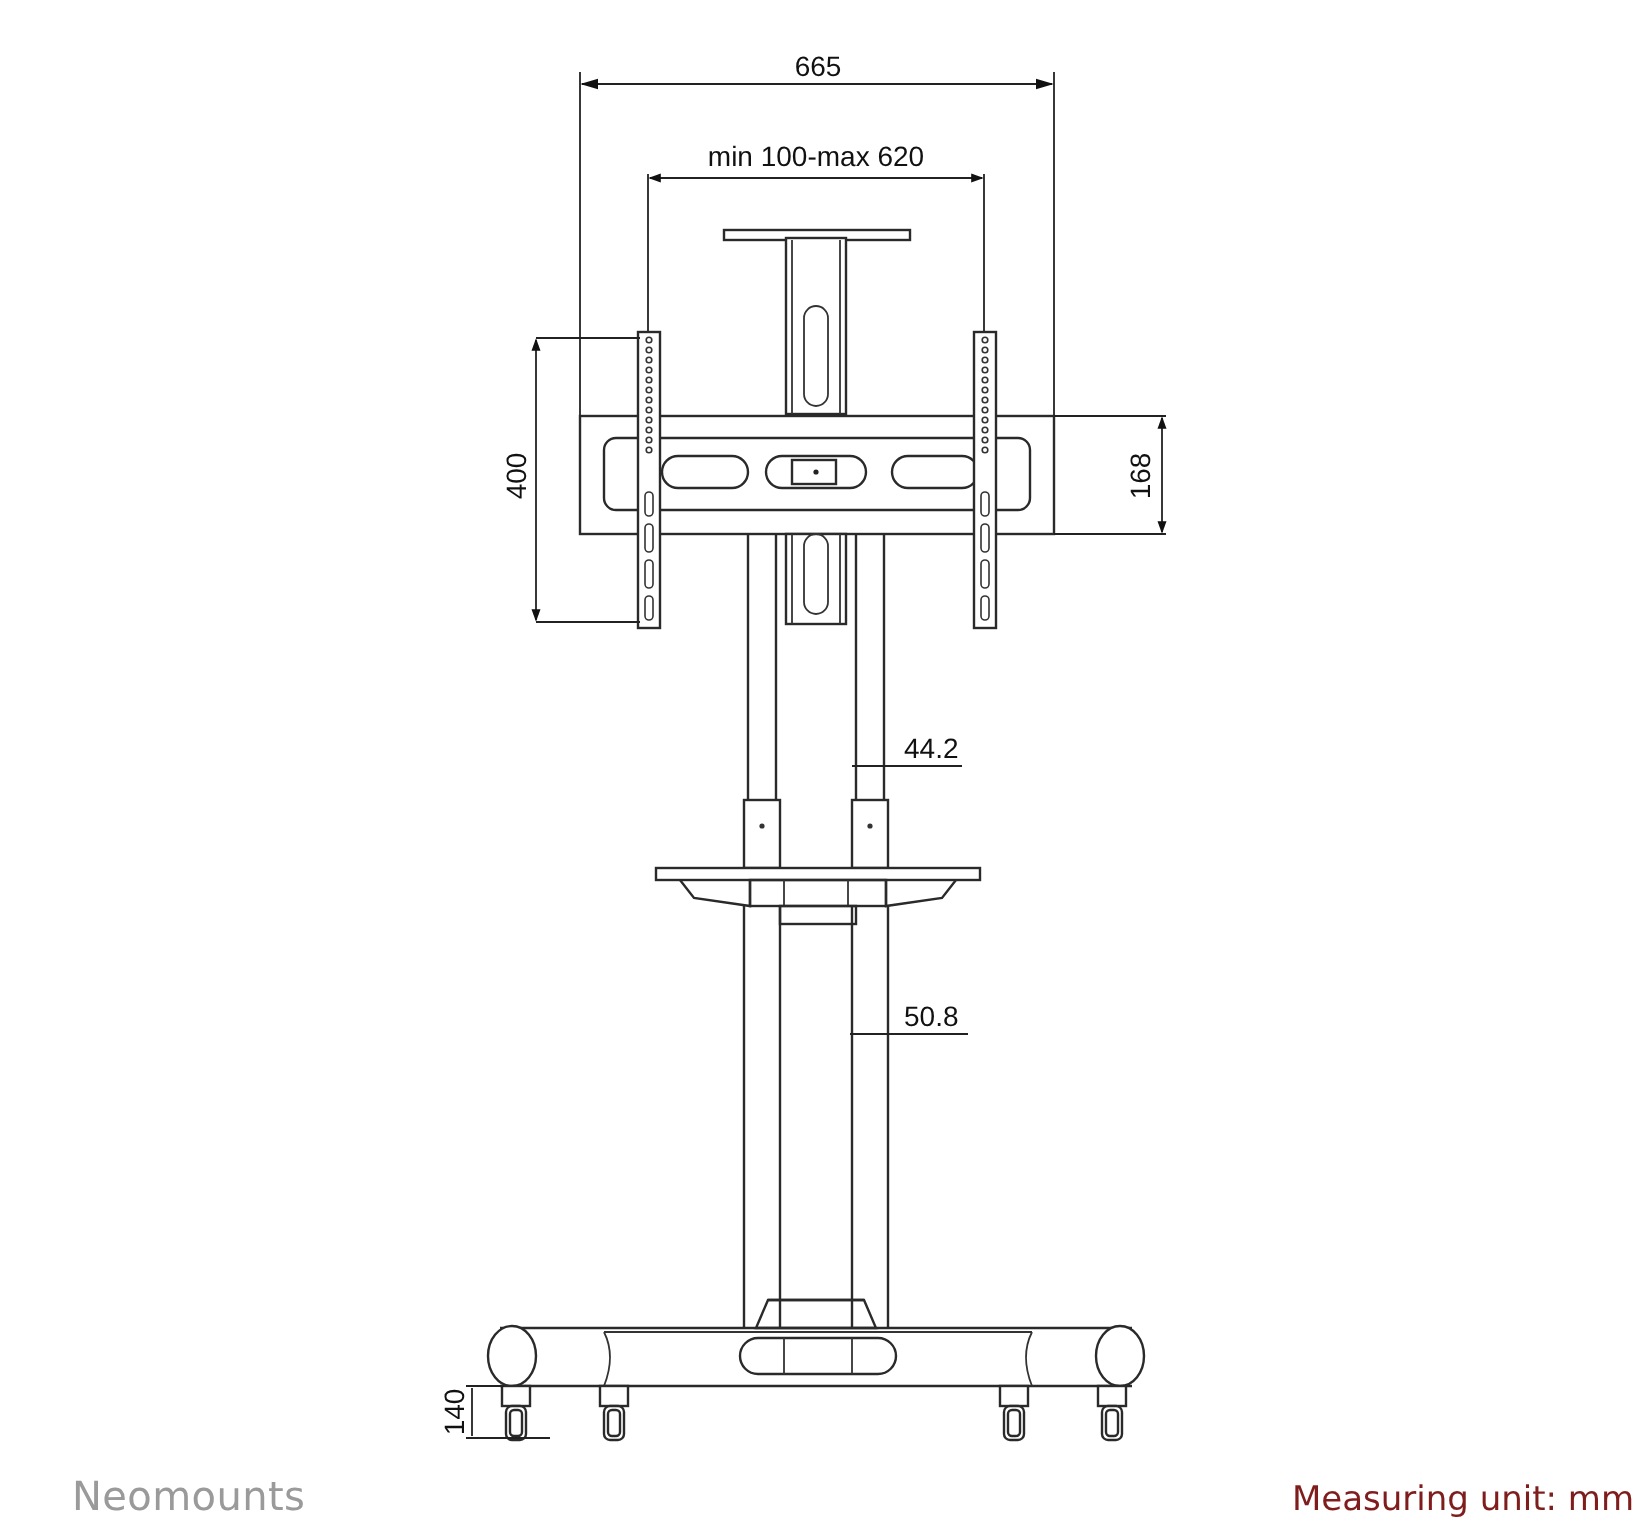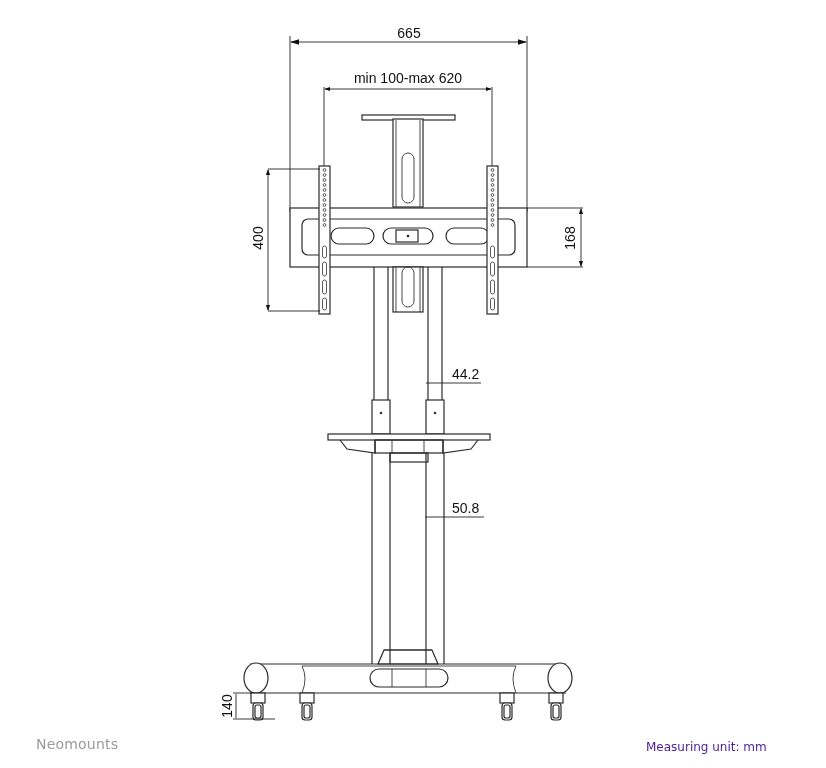"Neomounts" .brand { font-size: 14px -> 20px }
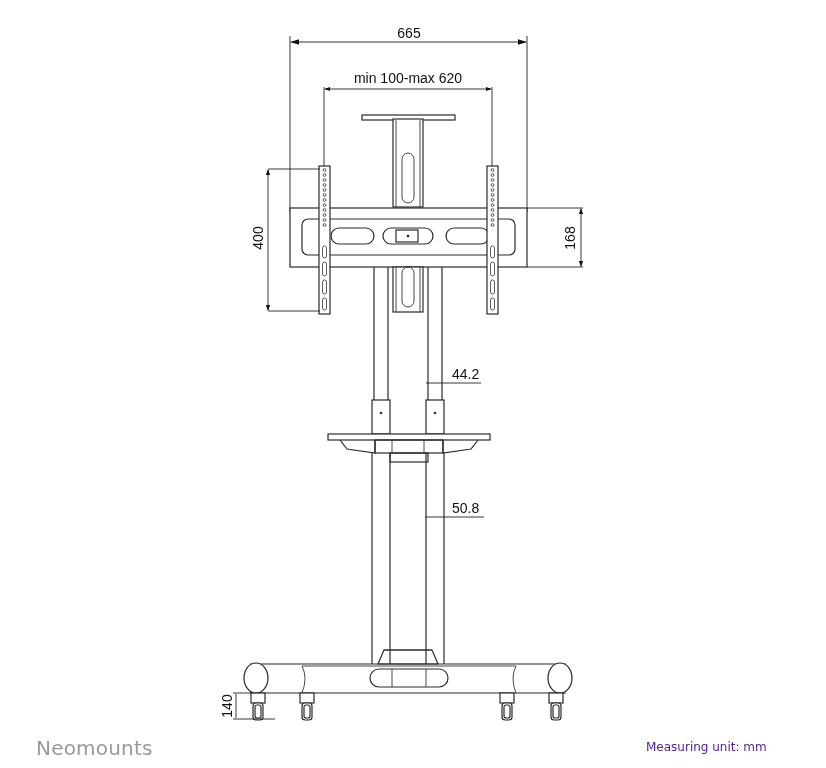"Measuring unit: mm" .unit { color: #4c1d95 -> #7f1d1d; font-size: 12px -> 17px }
